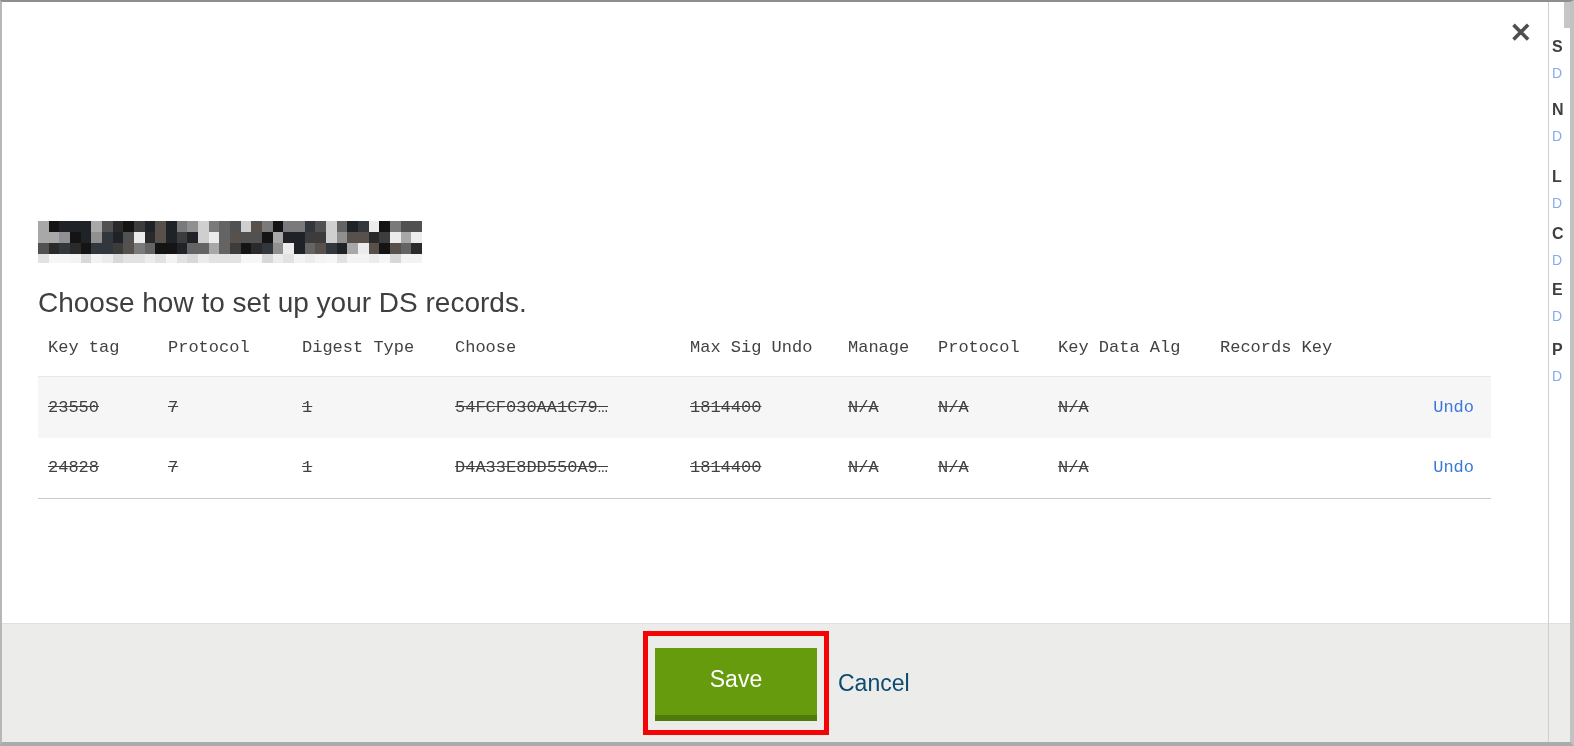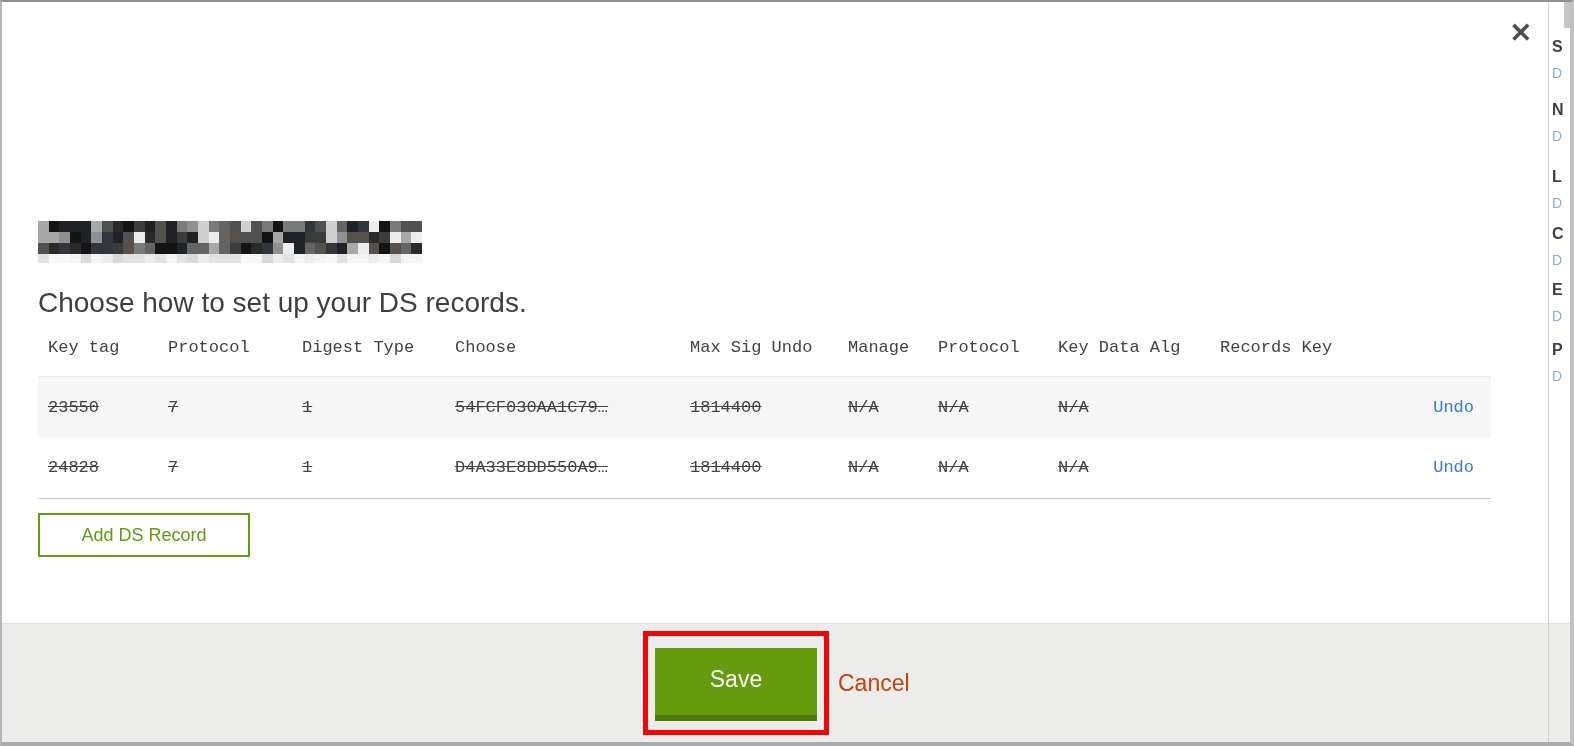"Add DS Record" button.add-ds-btn { html: <button>Add DS Record</button> -> none }
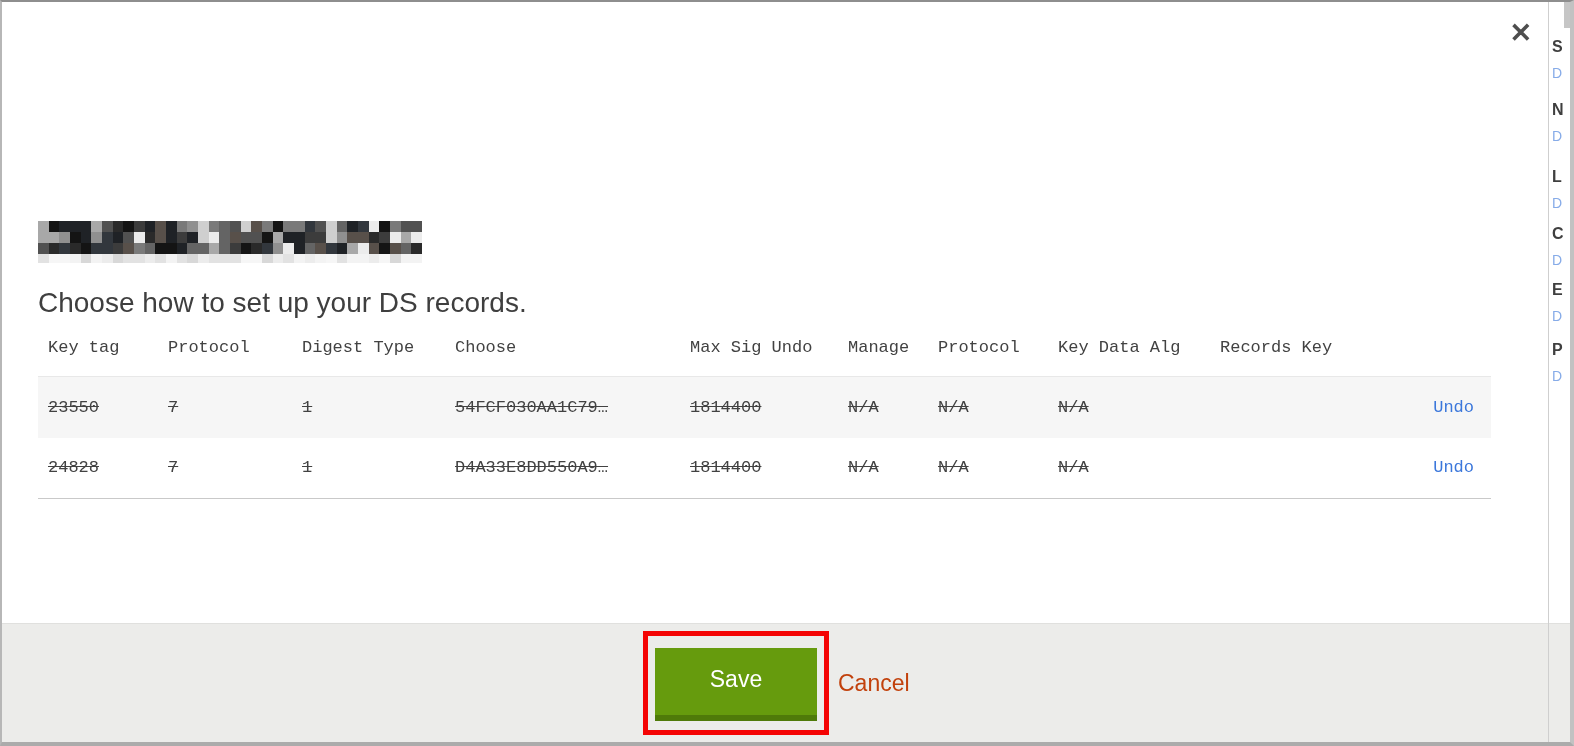"Cancel" .cancel-link { color: #c2410c -> #0c4a6e }
